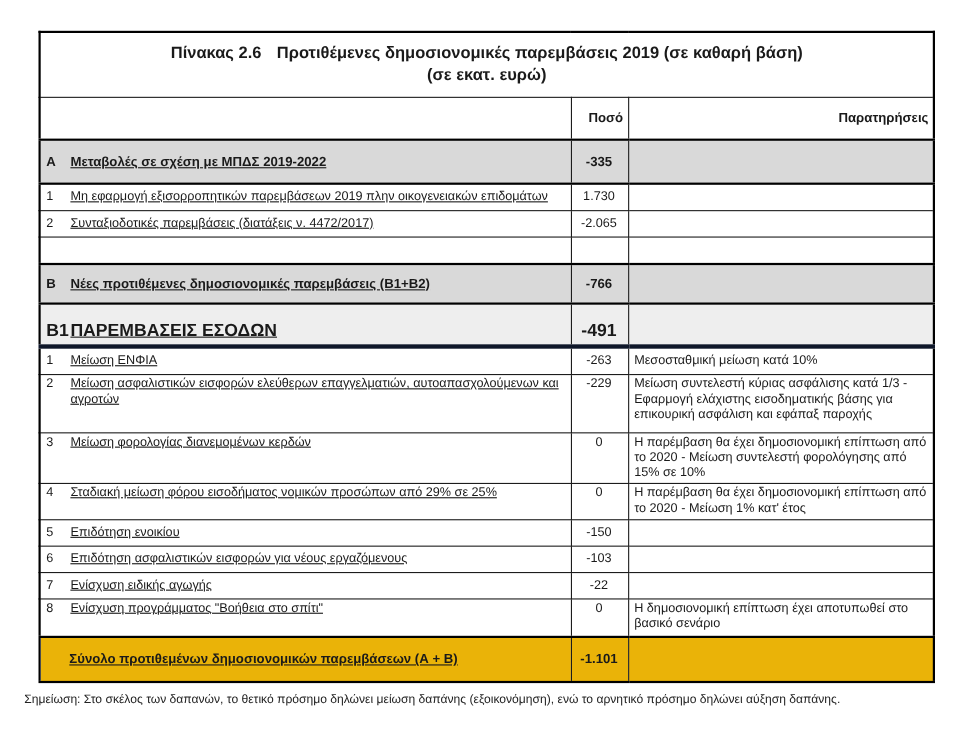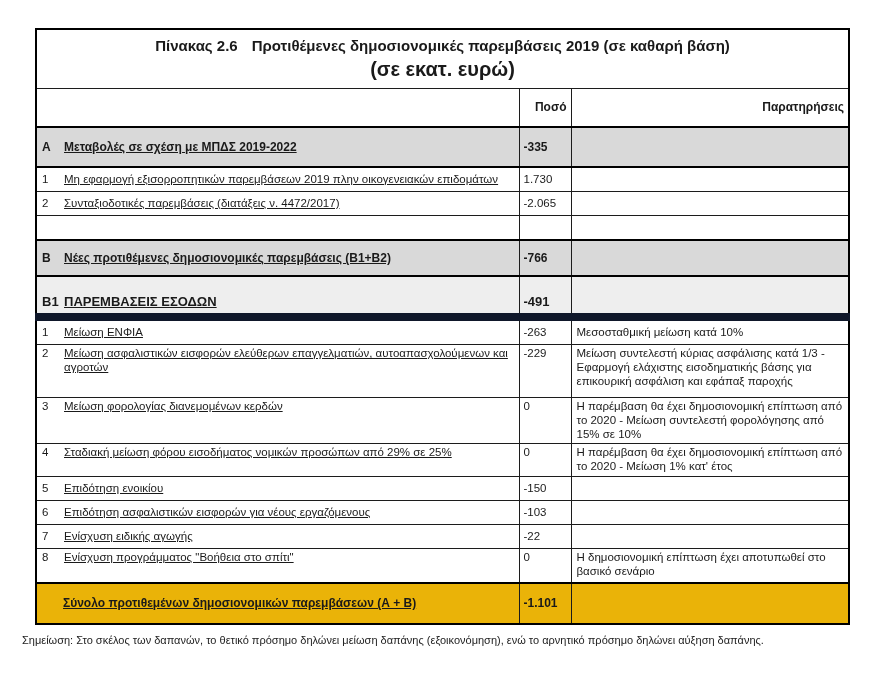"(σε εκατ. ευρώ)" .title-l2 { font-size: 20px -> 15px }
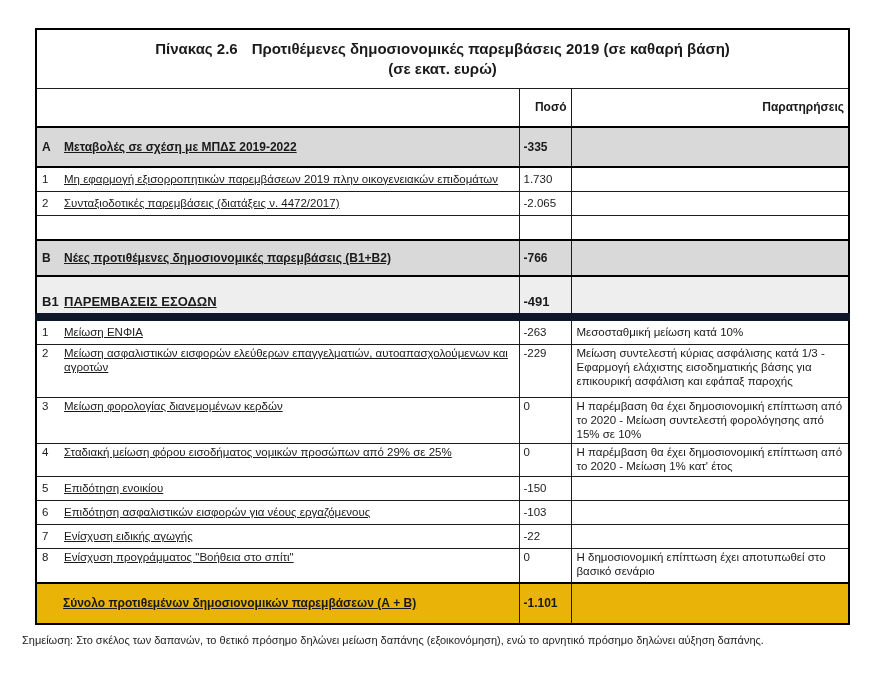"-335" td.amount { text-align: left -> center }
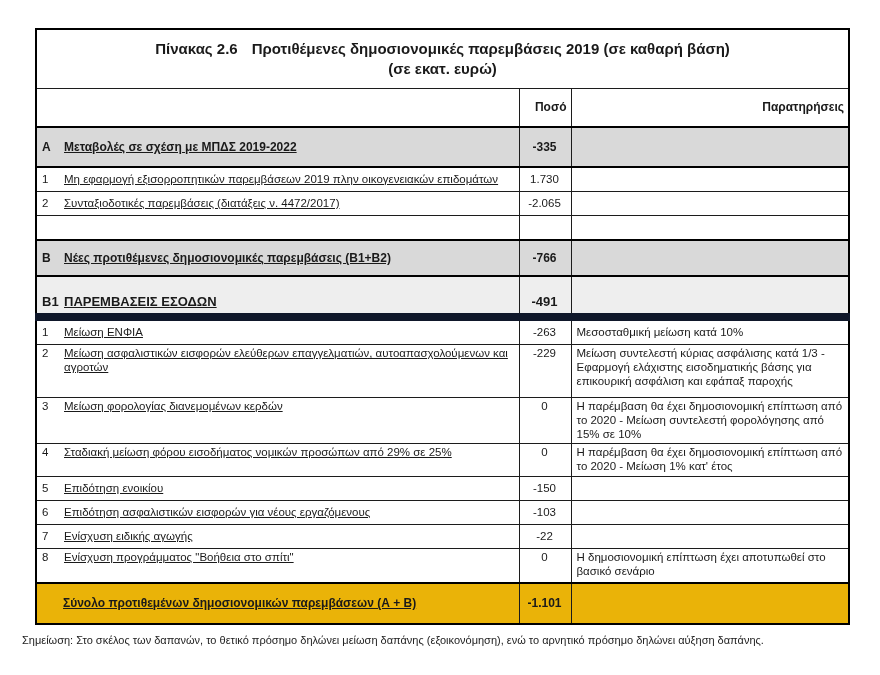"Β1" tr.subsection-row td { border-bottom: 8px solid #0f172a -> 4px solid #0f172a; font-size: 13px -> 16px }
